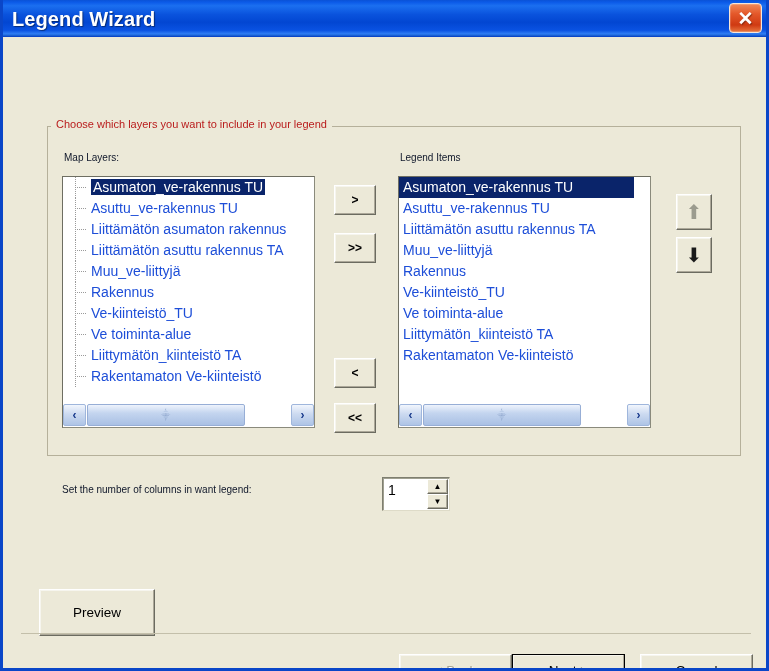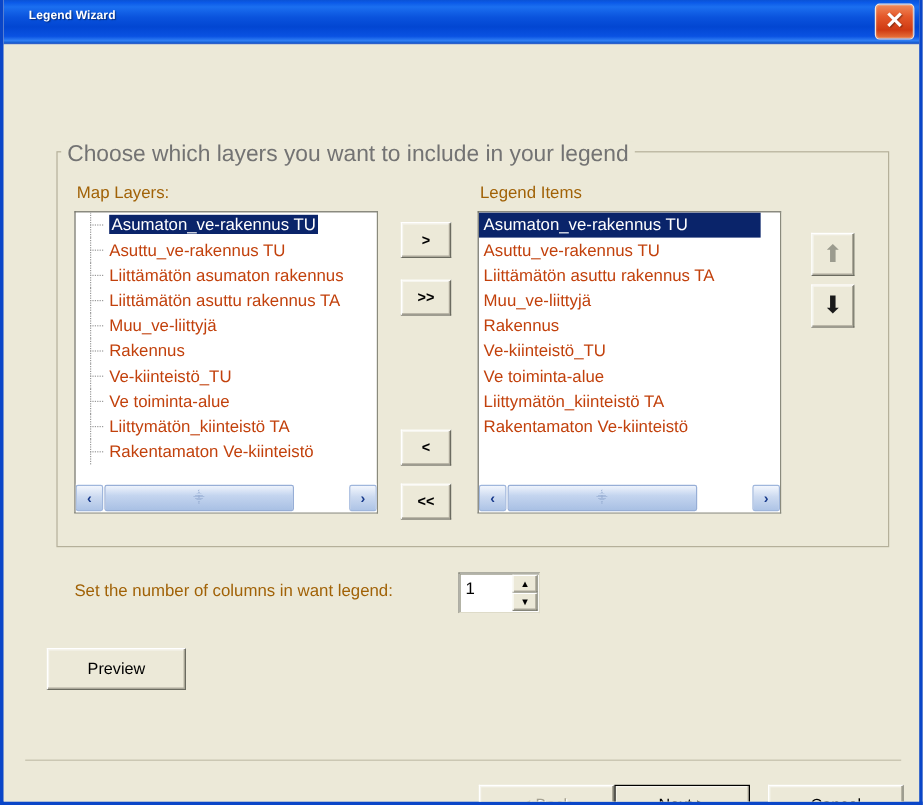"Legend Wizard" .titlebar-text { font-size: 10px -> 20px; left: 21px -> 9px }
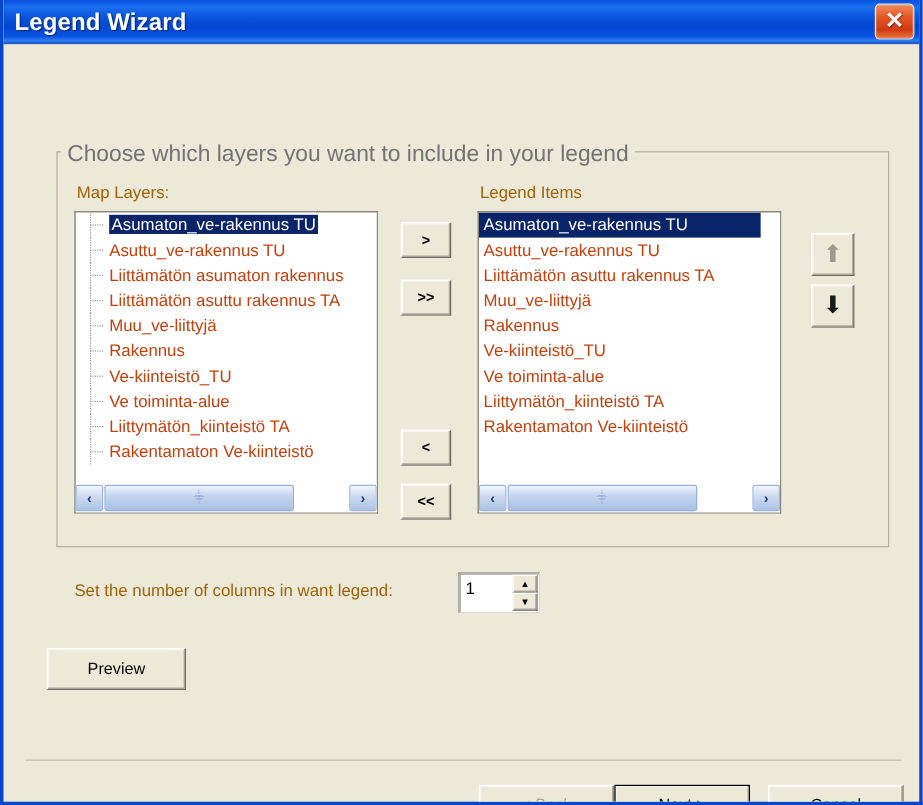"Choose which layers you want" .groupbox-title { color: #737373 -> #b91c1c; font-size: 19px -> 11px }
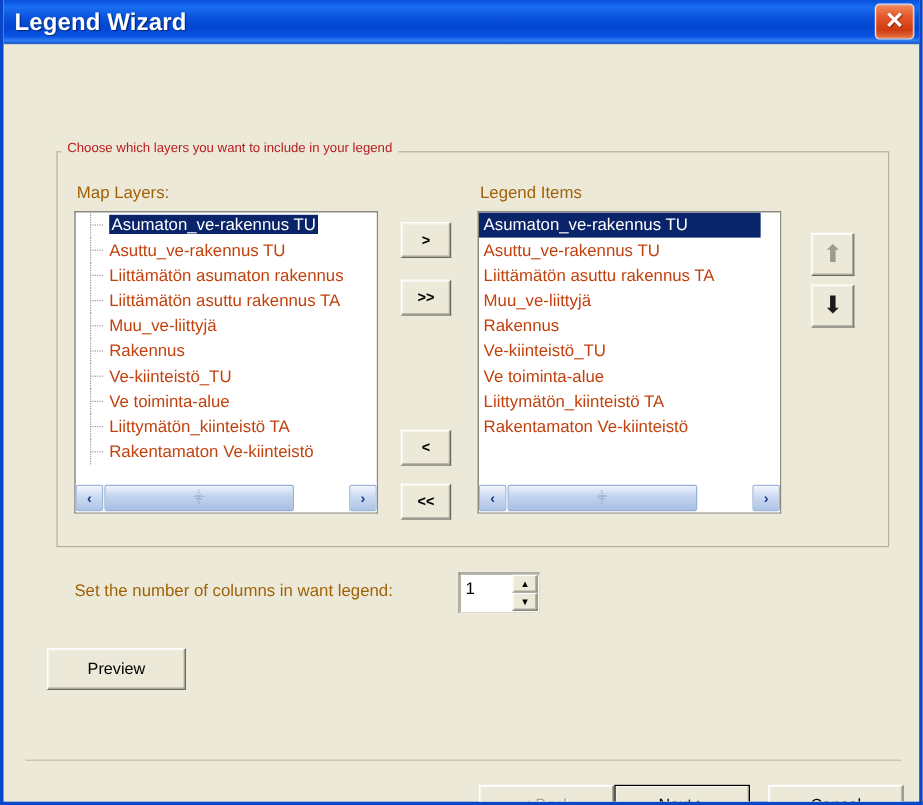"Map Layers:" .field-label { color: #a16207 -> #0f172a; font-size: 14px -> 10px }
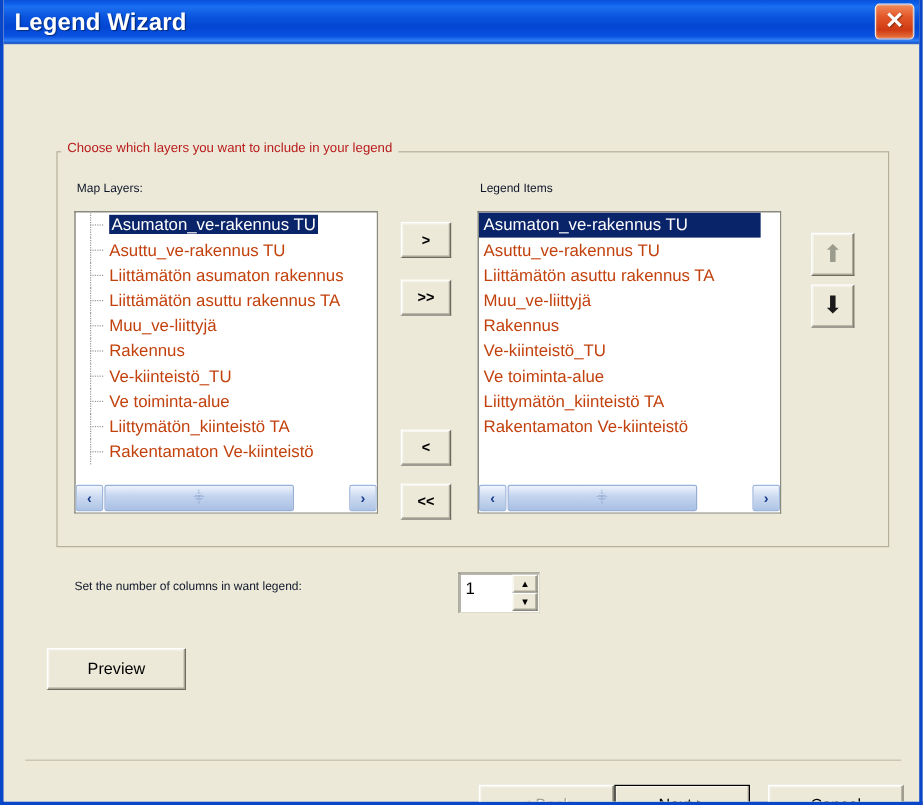"Asuttu_ve-rakennus TU" .list-item { color: #c2410c -> #1d4ed8 }
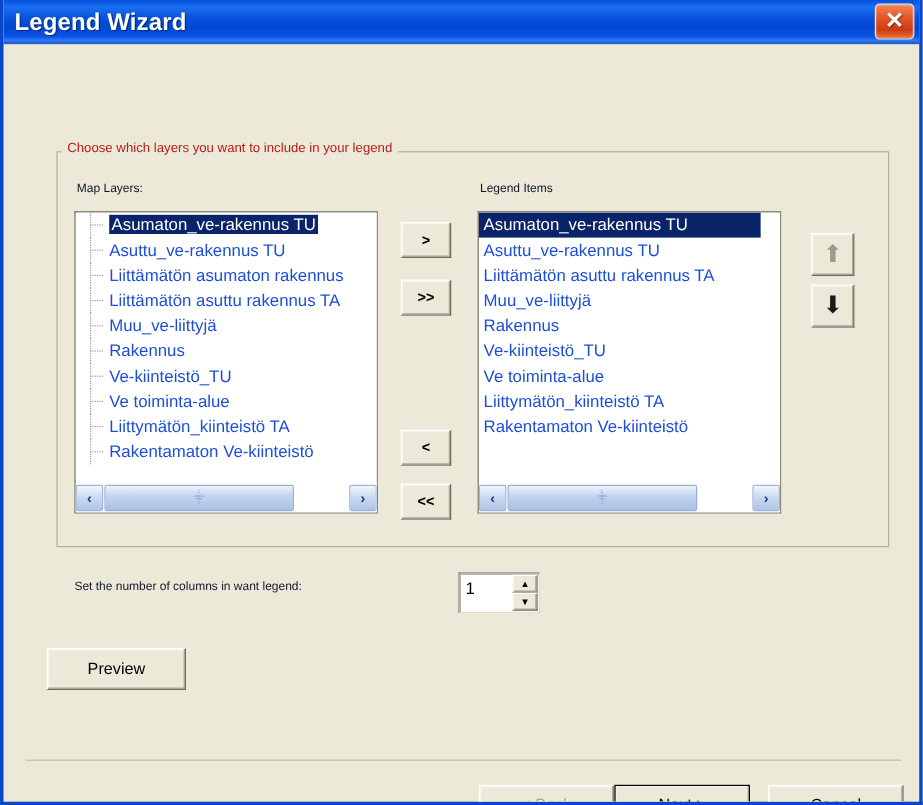"Preview" #btn-preview { height: 35px -> 47px; top: 503px -> 552px }
